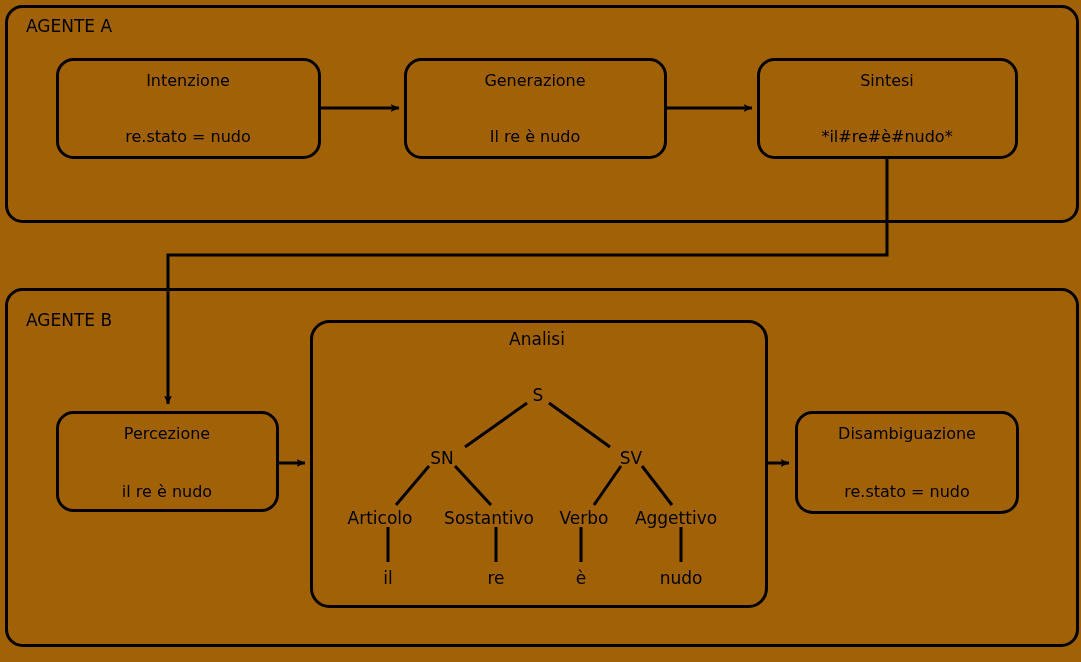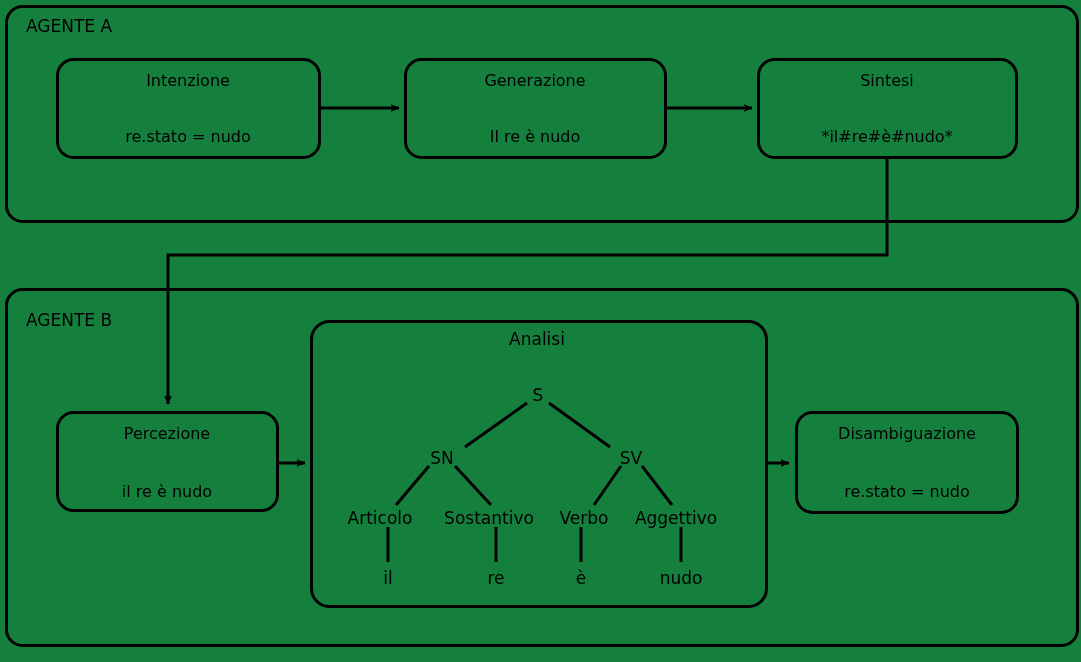"AGENTE A" #canvas { background: #15803d -> #a16207 }
